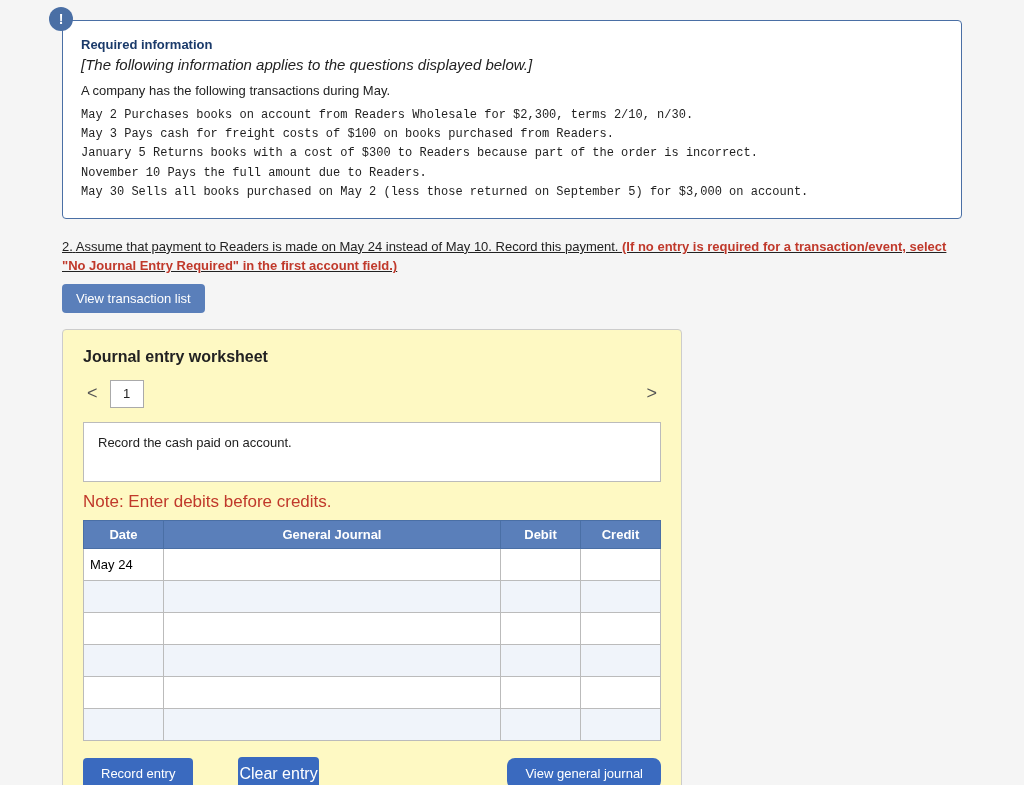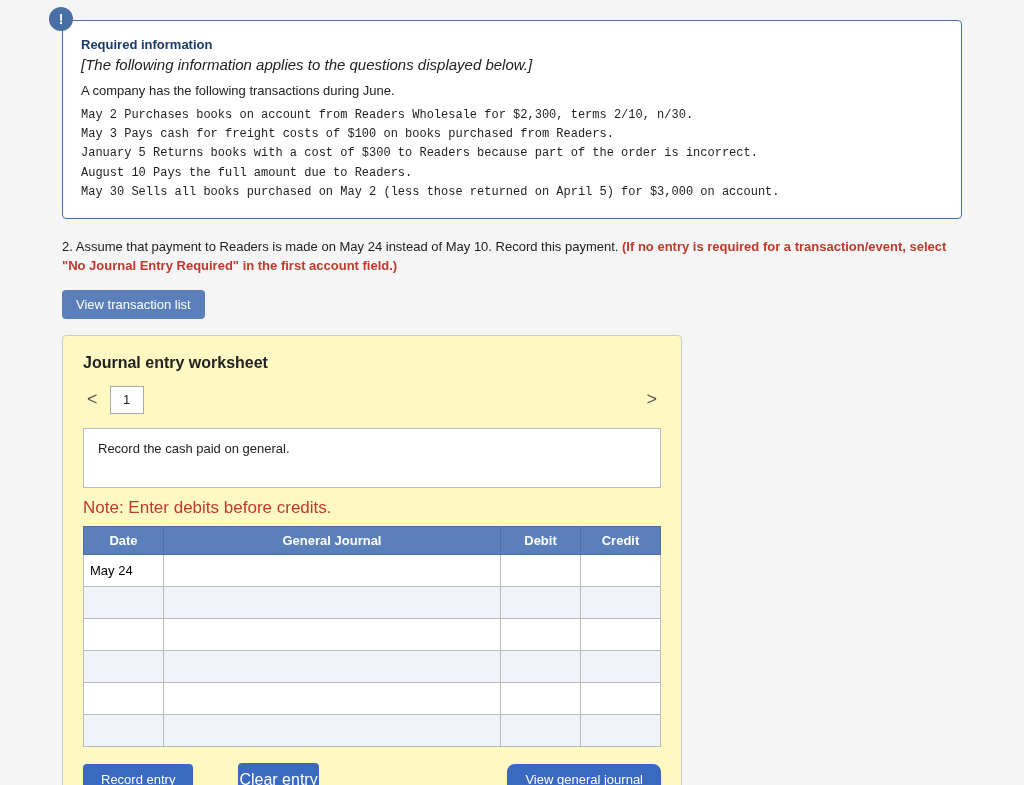"A company has the following" div.info-box-body { text: June -> May }
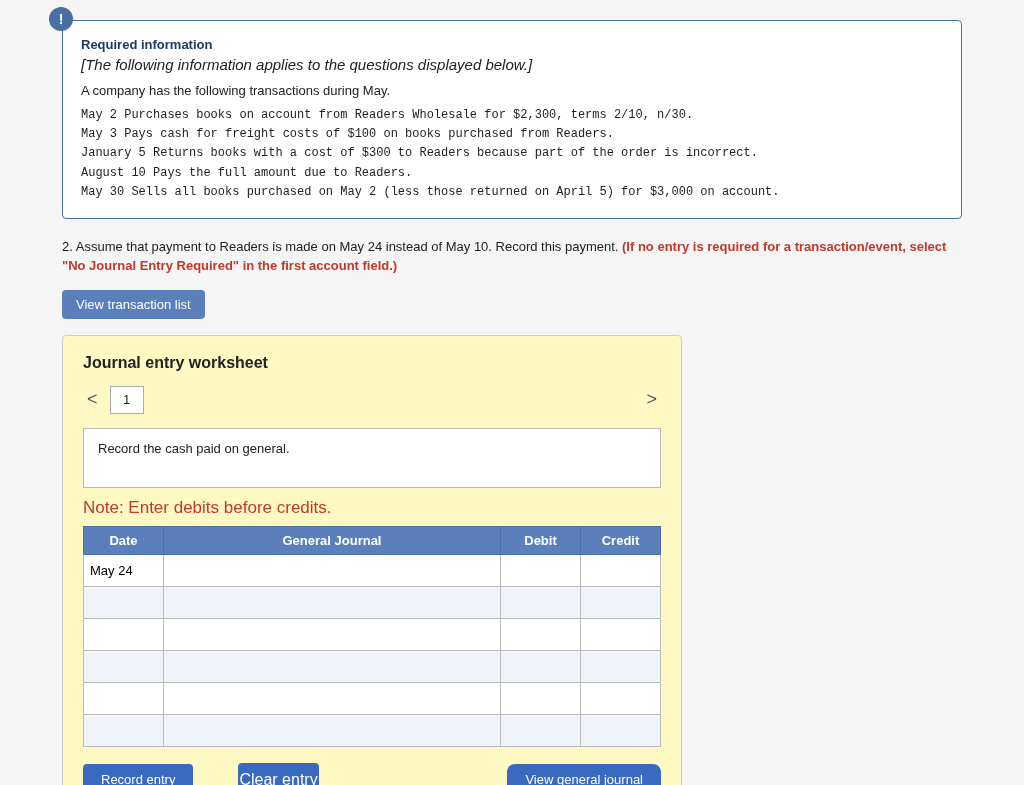"August 10 Pays the full" div { text: August -> November }
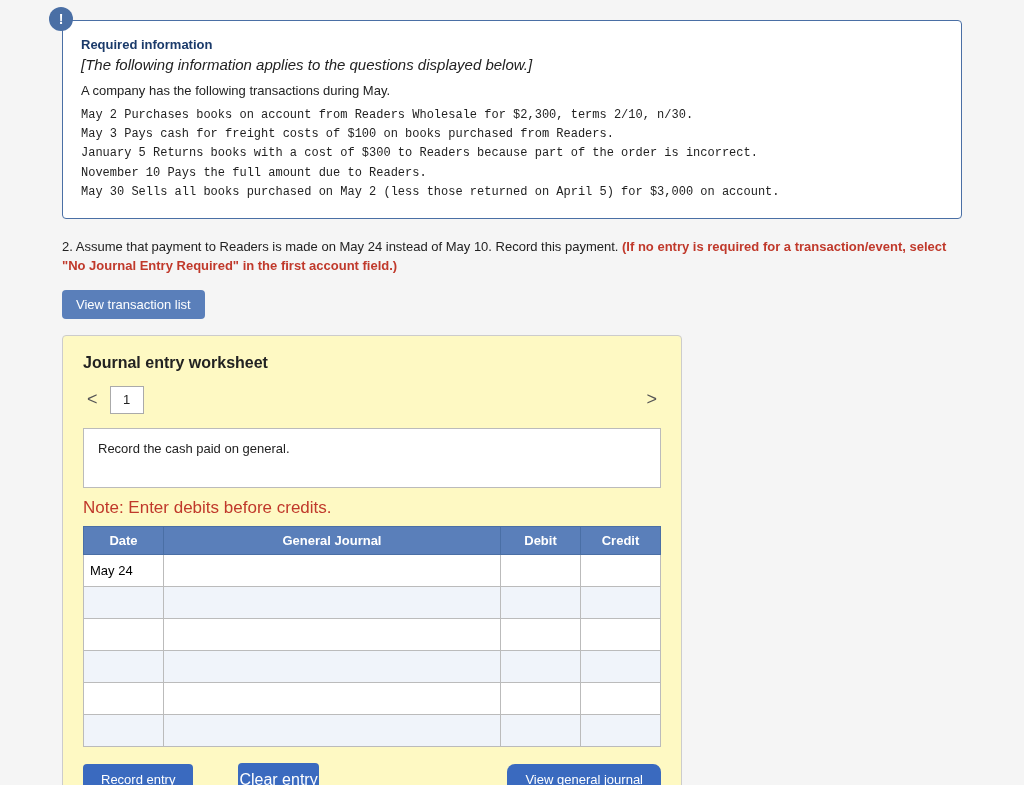"May 30 Sells all books" div { text: April -> September }
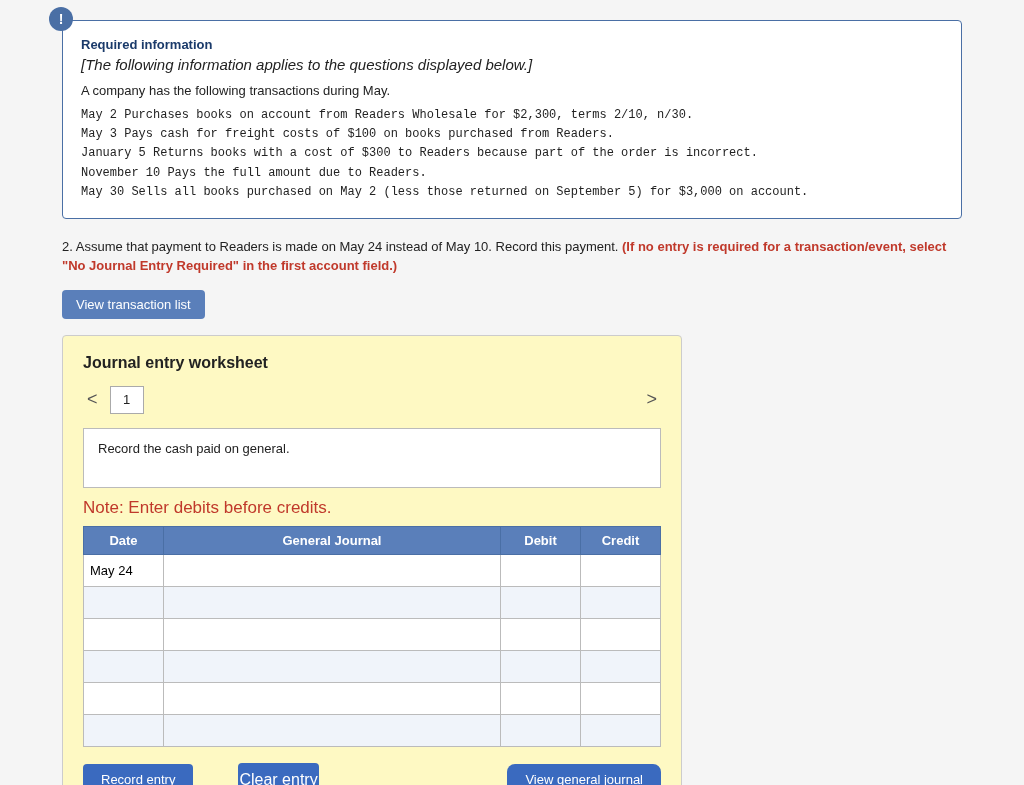"2. Assume that payment to" .question-text { margin-bottom: 14px -> 8px; text-decoration: none -> underline }
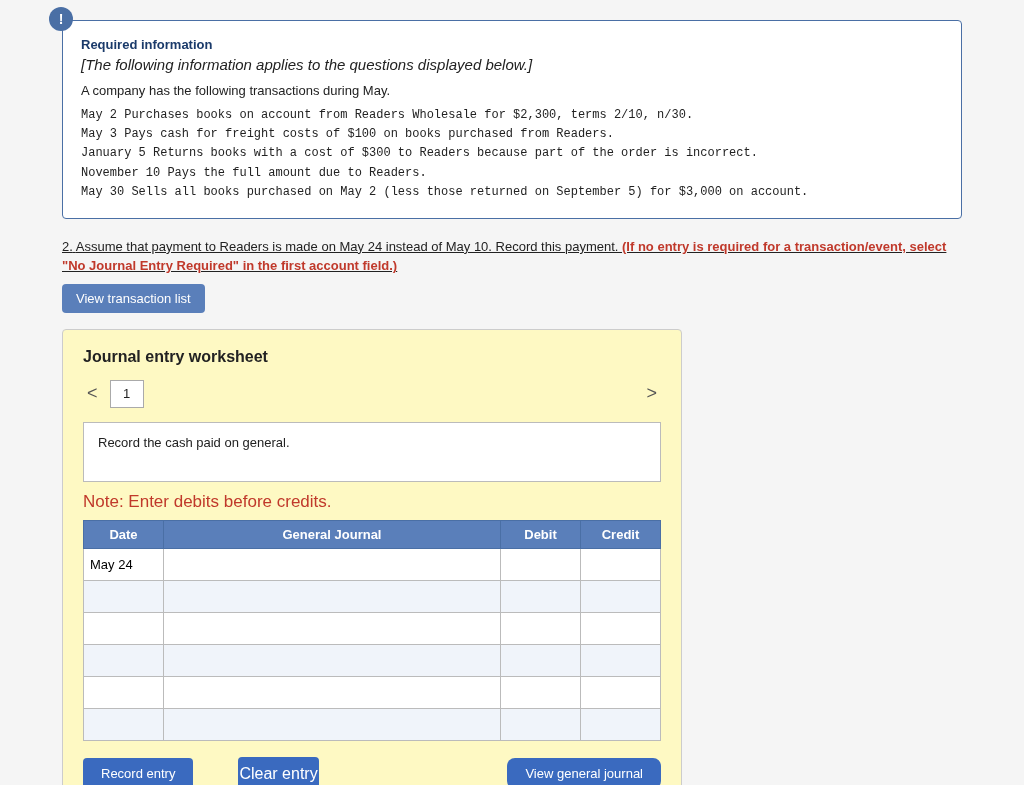"Record the cash paid on" span { text: general -> account }
